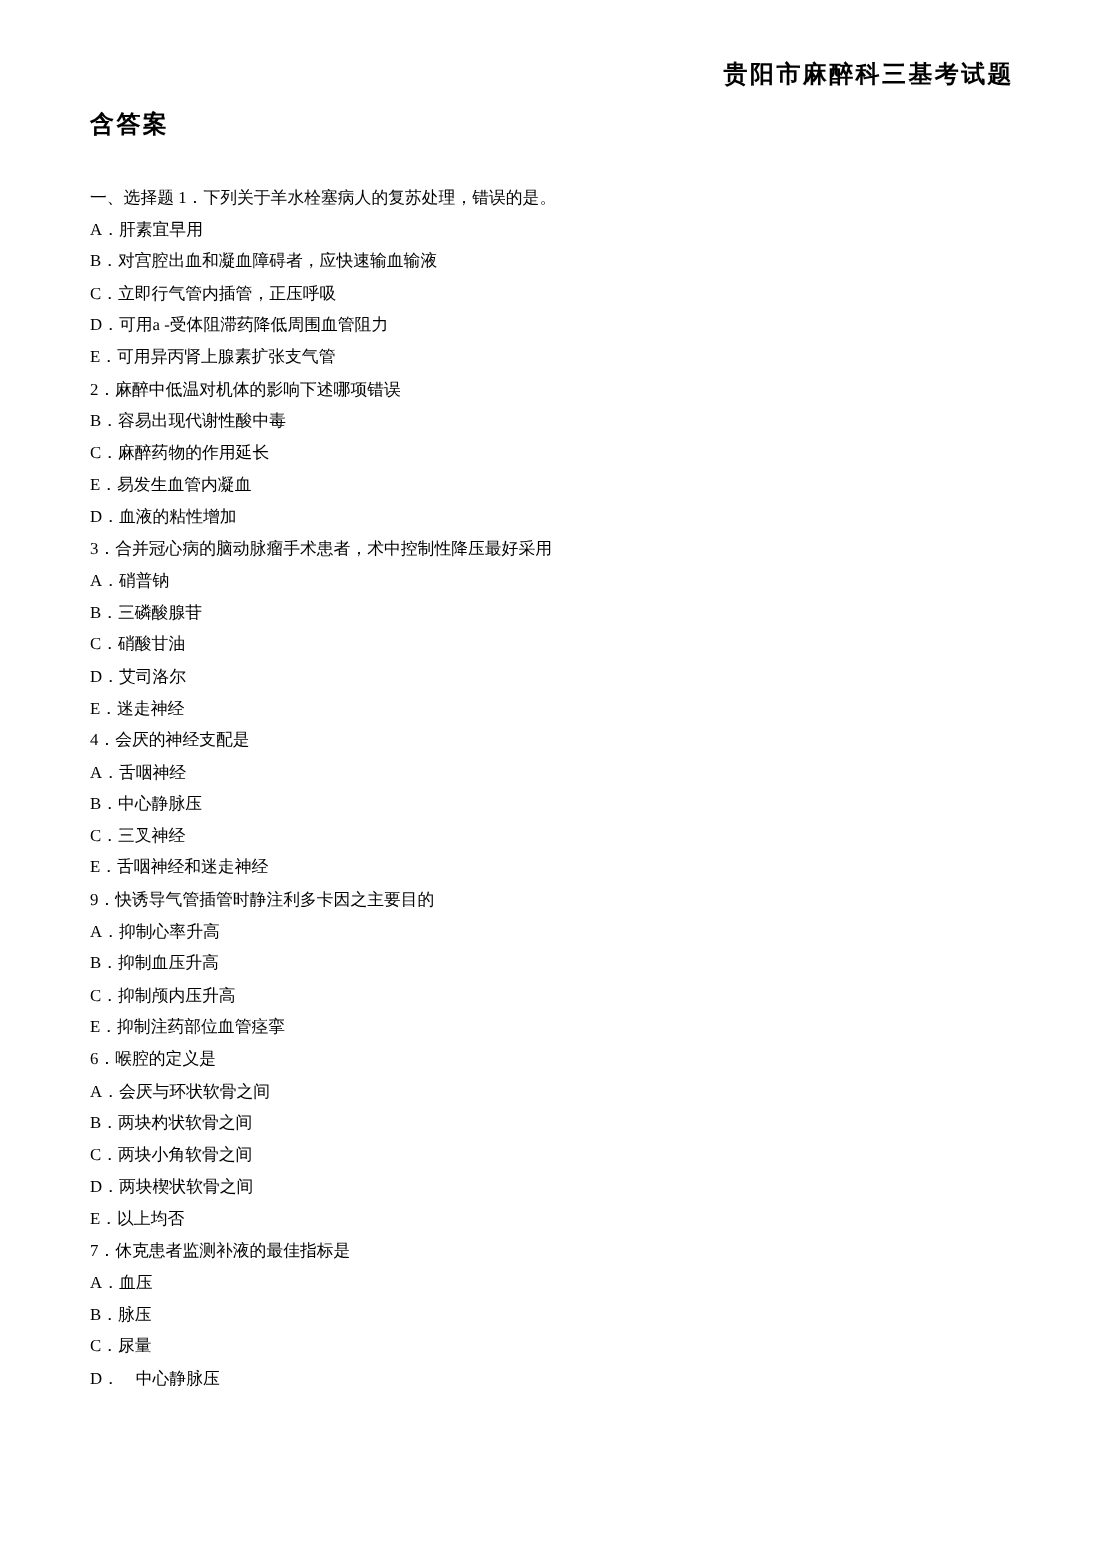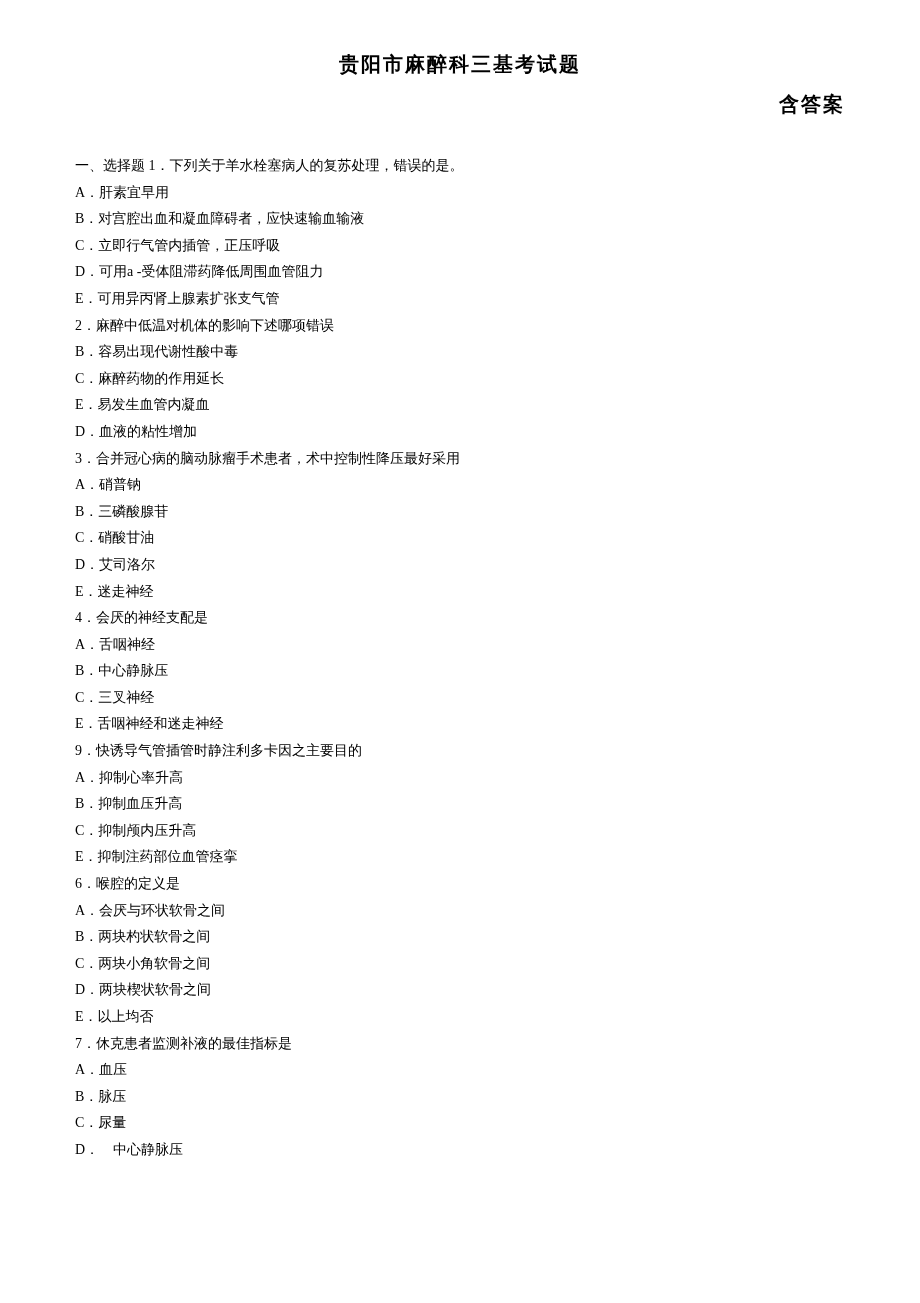"贵阳市麻醉科三基考试题" .title { font-family: Liberation Serif, serif -> Liberation Mono, monospace; text-align: center -> right }
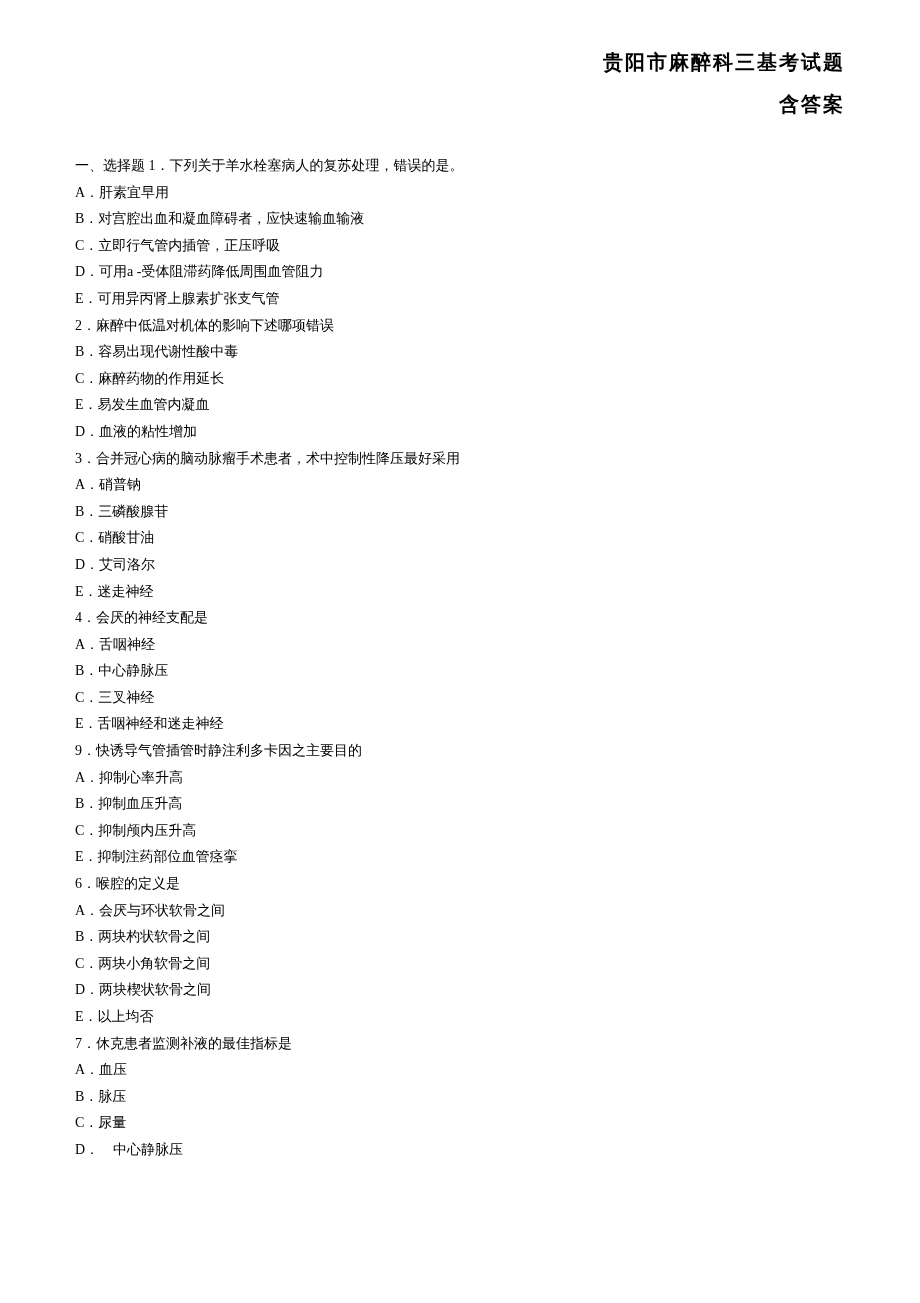"含答案" .subtitle { text-align: right -> left }
